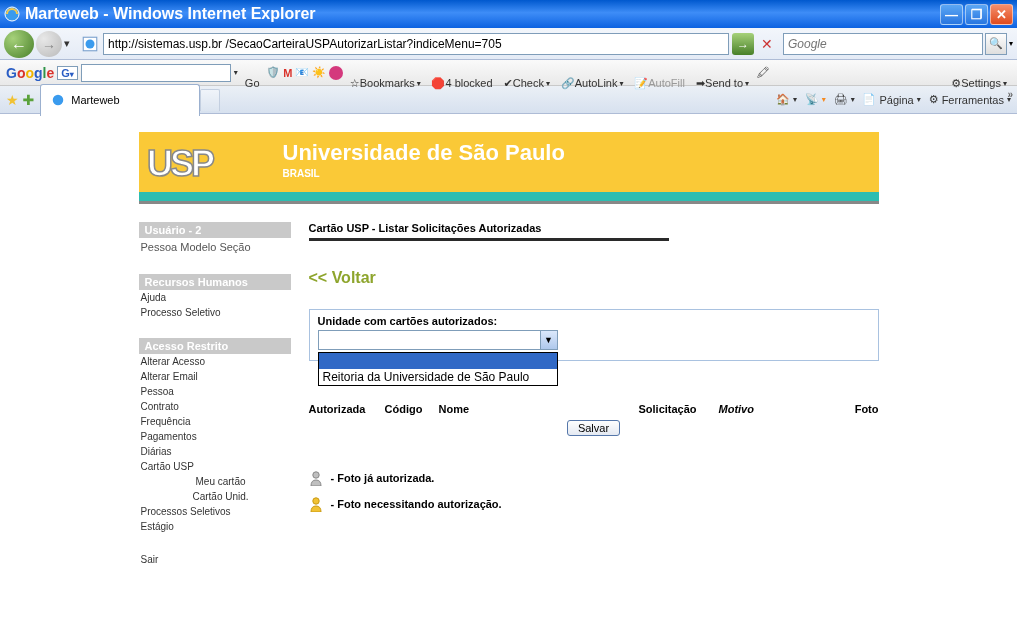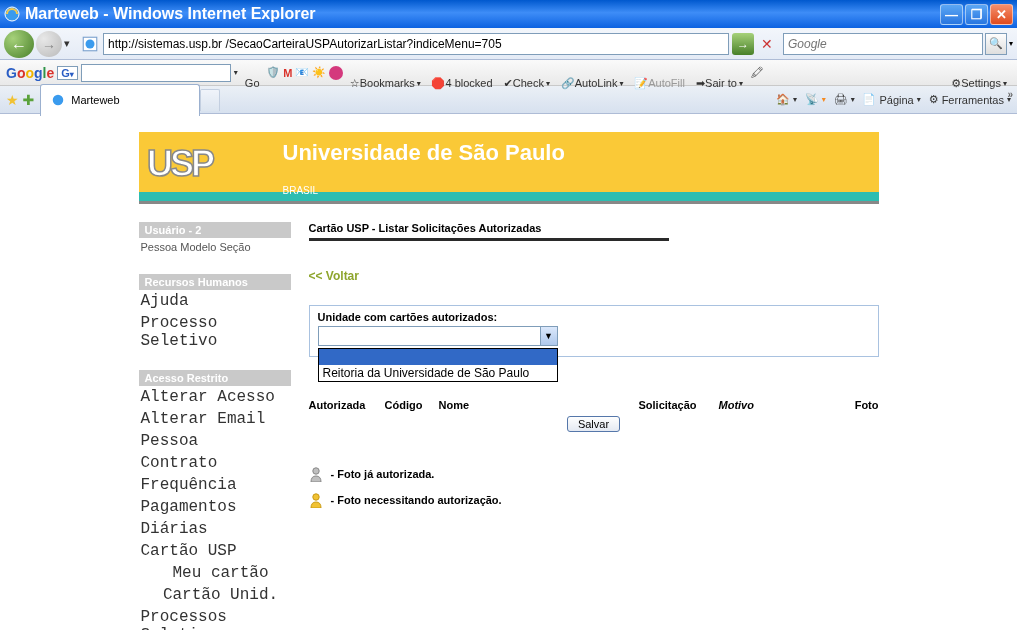"Sair to" span { text: Sair -> Send }
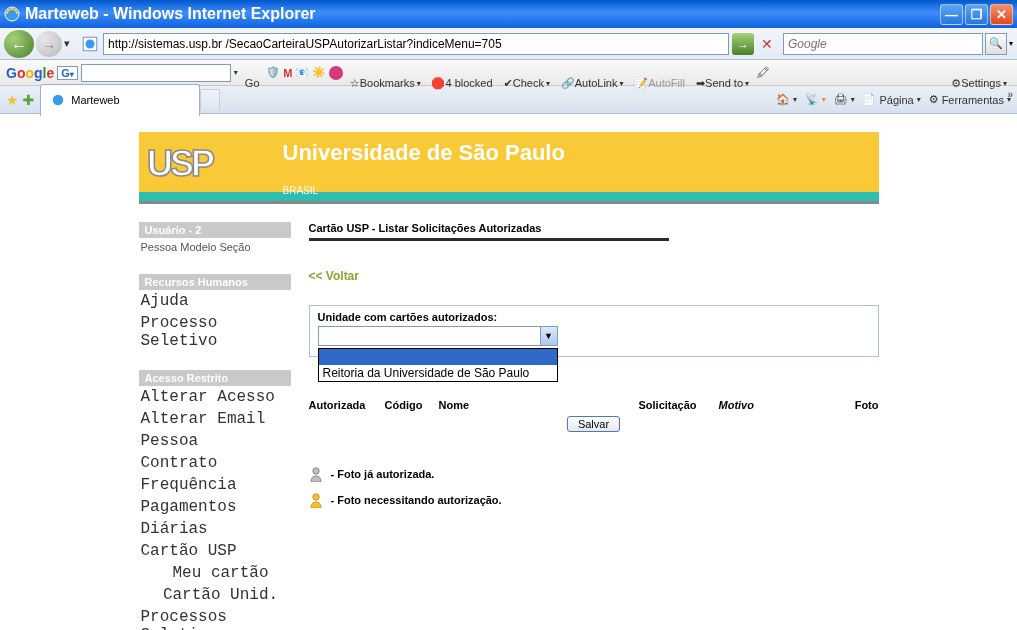"BRASIL" .uni-sub { font-weight: normal -> bold; margin-top: 19px -> 2px }
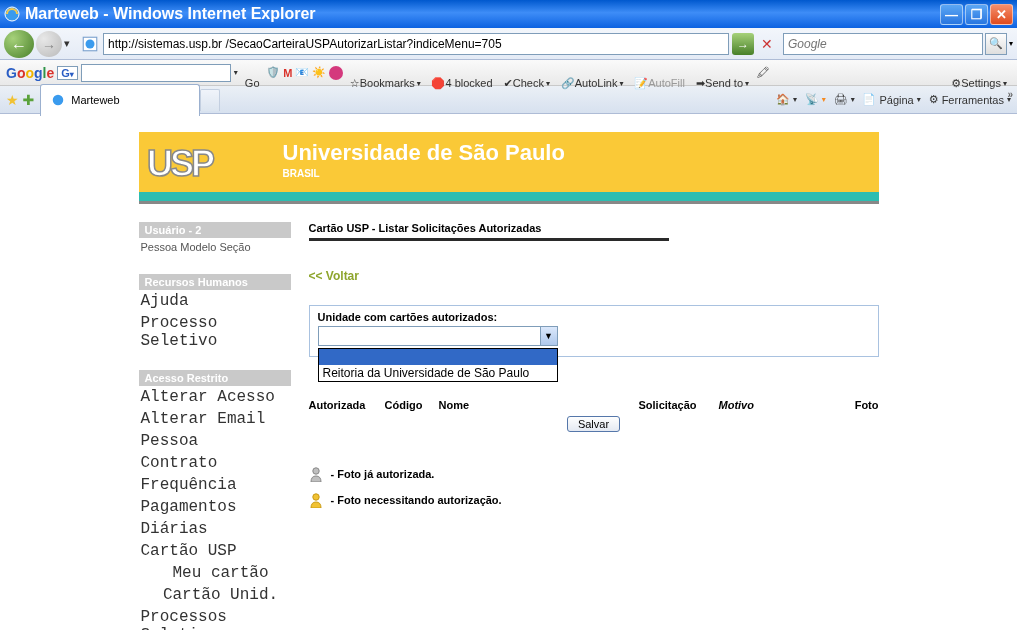"<< Voltar" .voltar { font-size: 12px -> 16px }
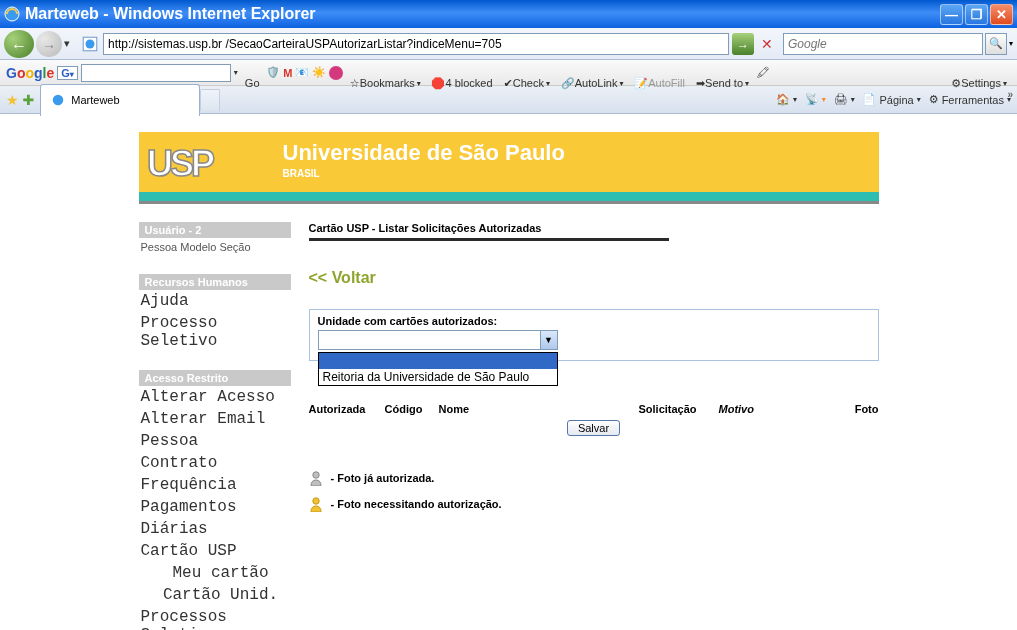"Ajuda" .side-link { font-family: Liberation Mono, monospace -> none; font-size: 16px -> 10px }
